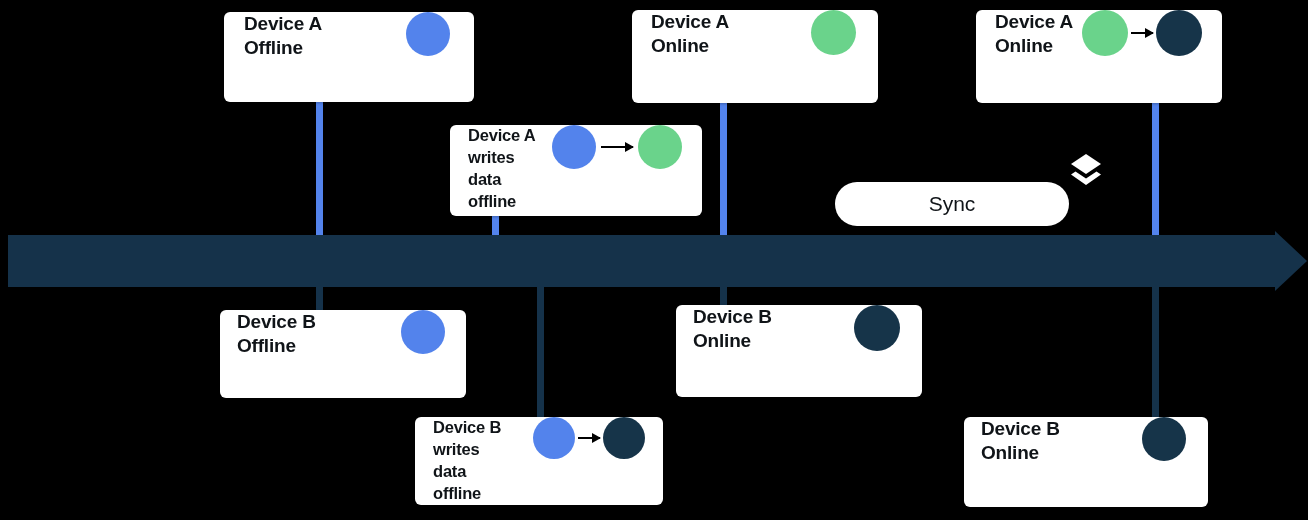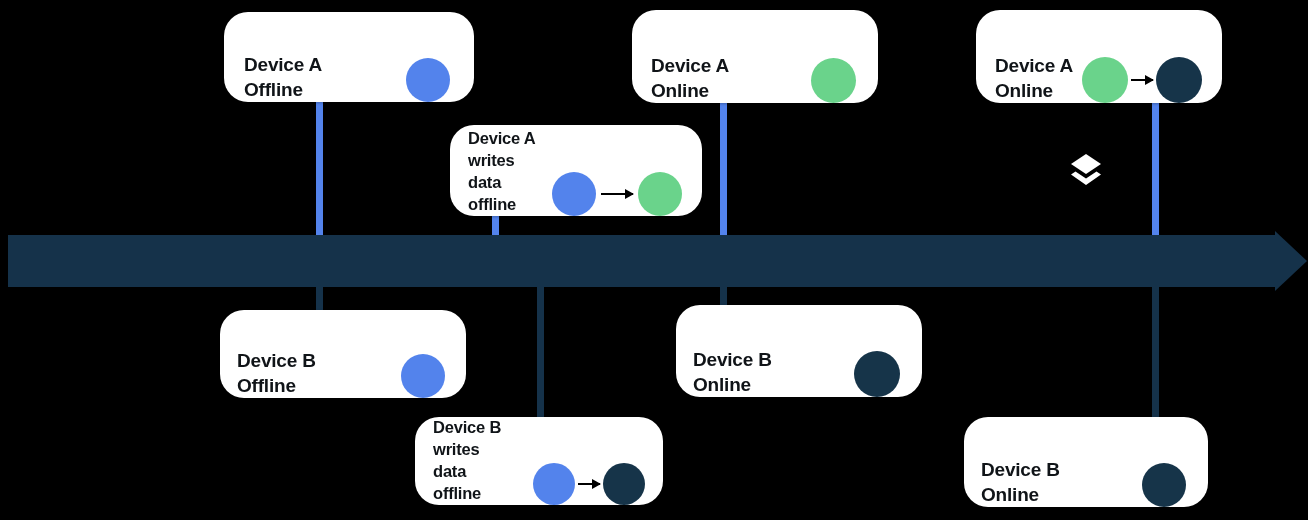"Device A" .card { align-items: flex-end -> flex-start; border-radius: 24px -> 6px }
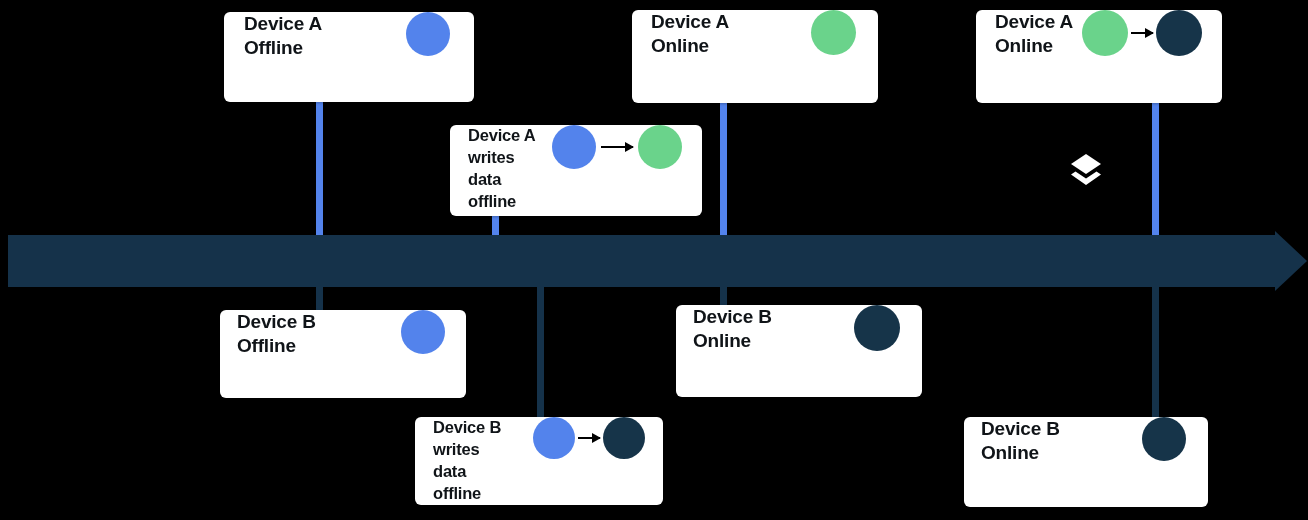"Sync" div.sync-pill { html: none -> <div> <span>Sync</span> </div> }
